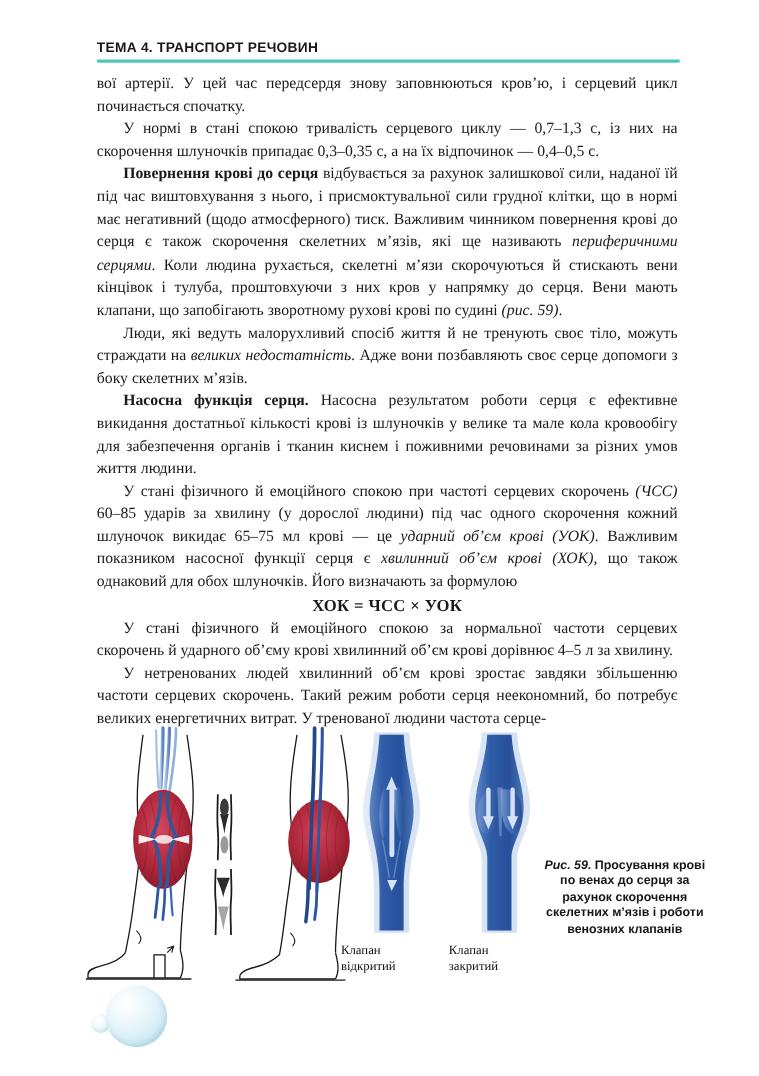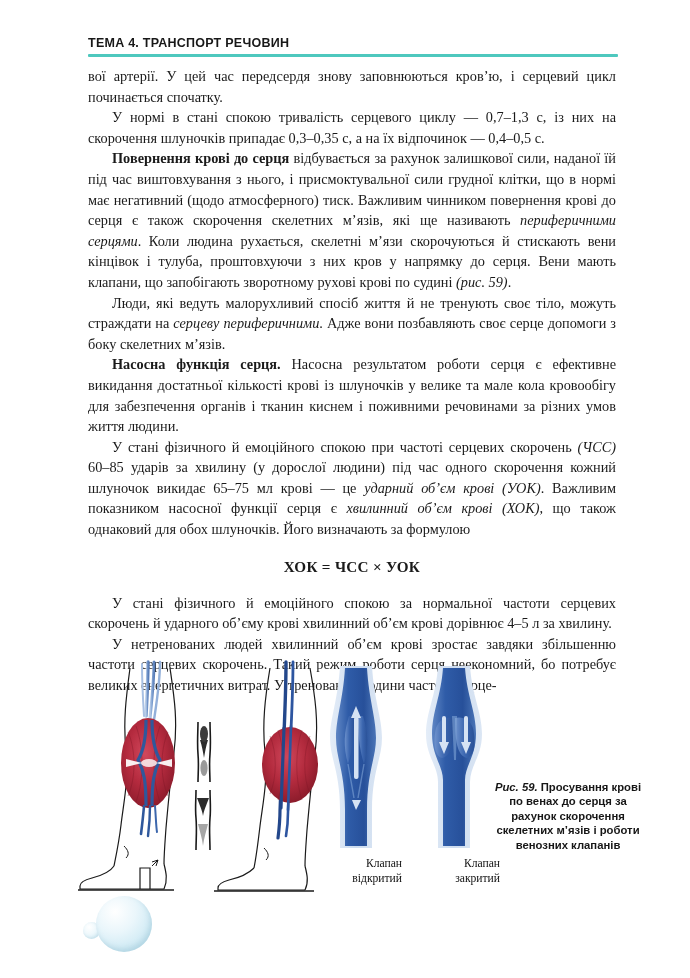"серцеву периферичними" i { text: серцеву периферичними -> великих недостатність }
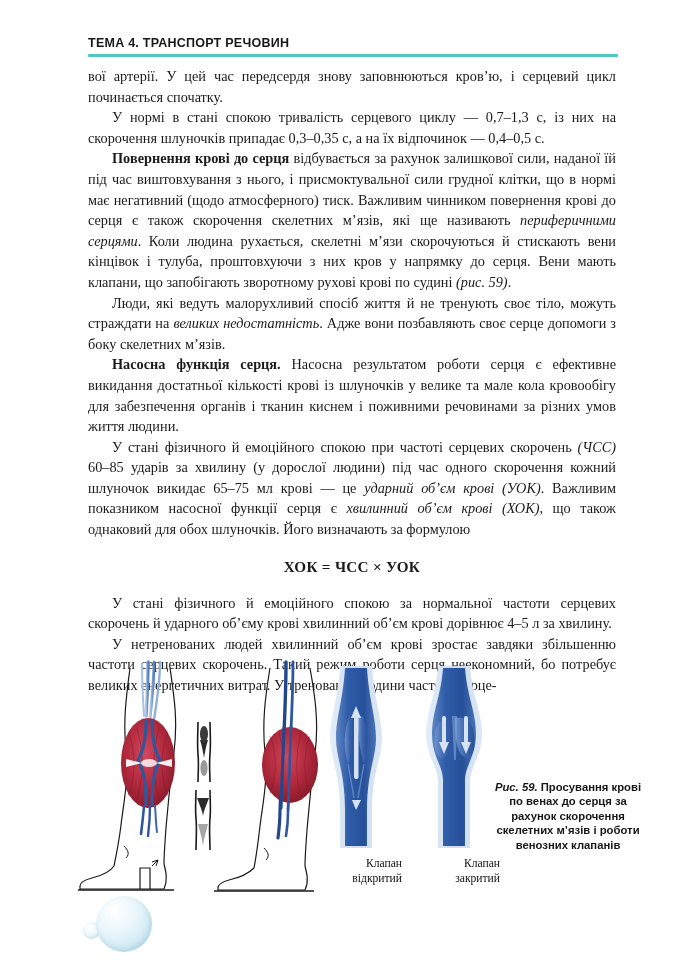"ХОК = ЧСС × УОК" .formula { margin: 16px -> 0 }
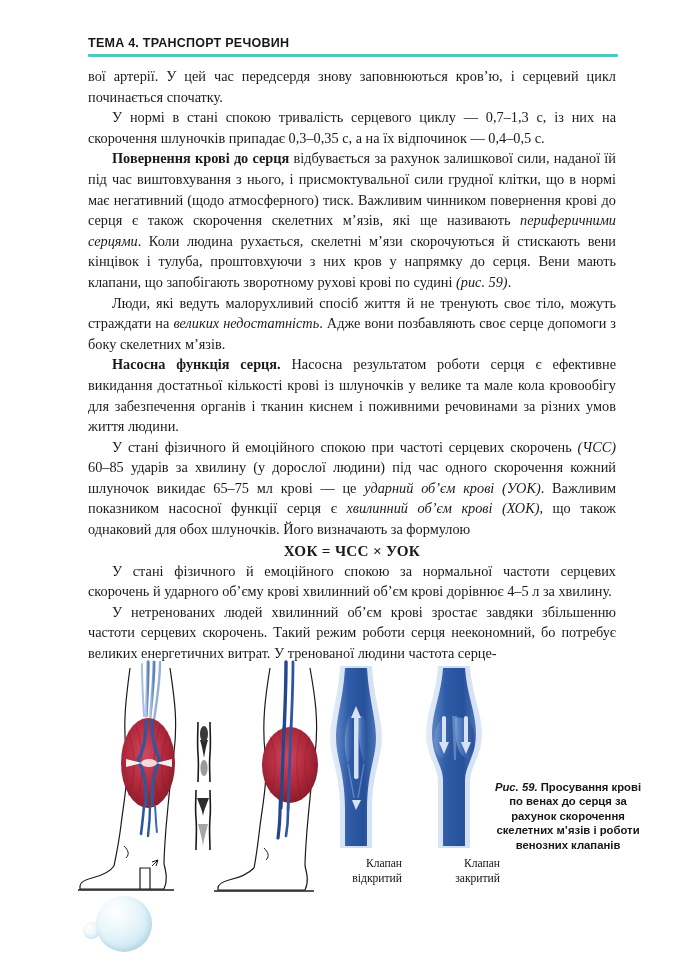"Клапан" .valve-label { text-align: right -> left }
